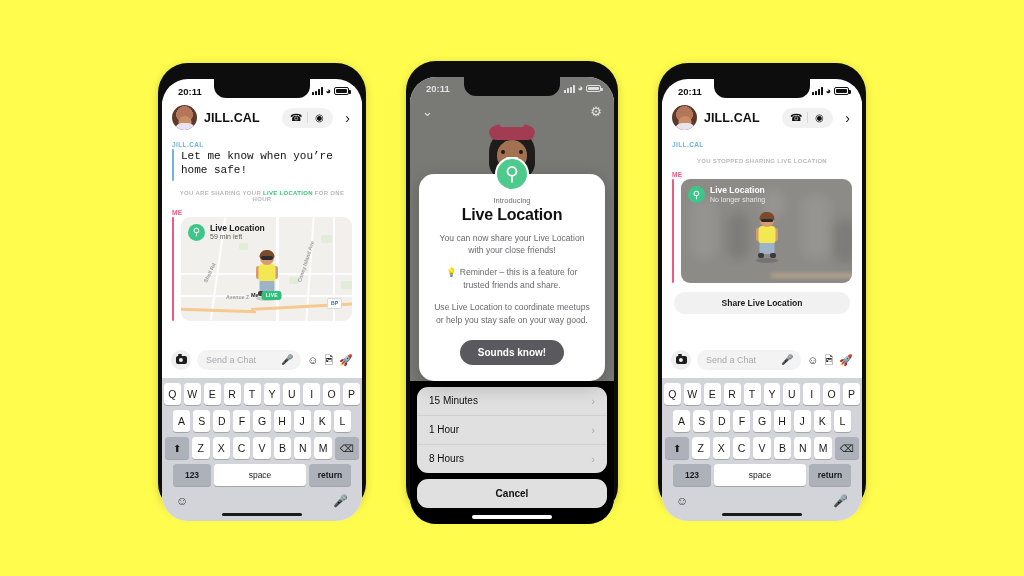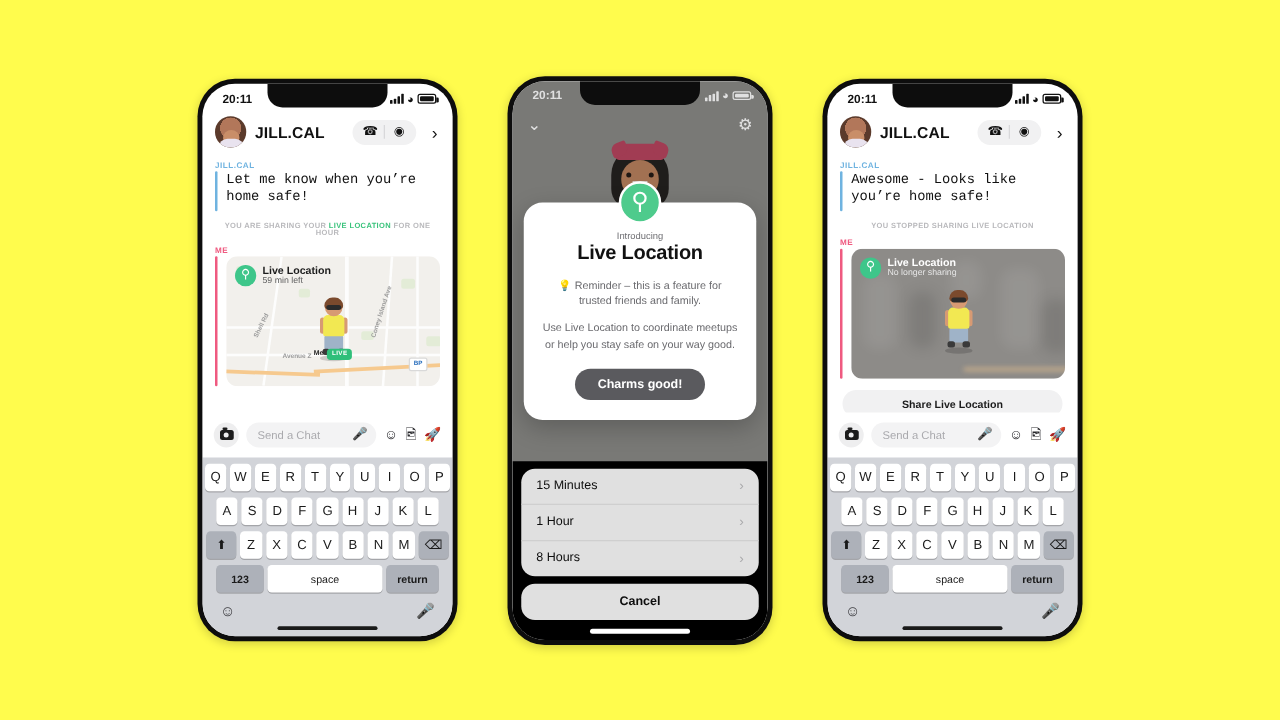"20:11" .screen { margin-top: none -> 12px }
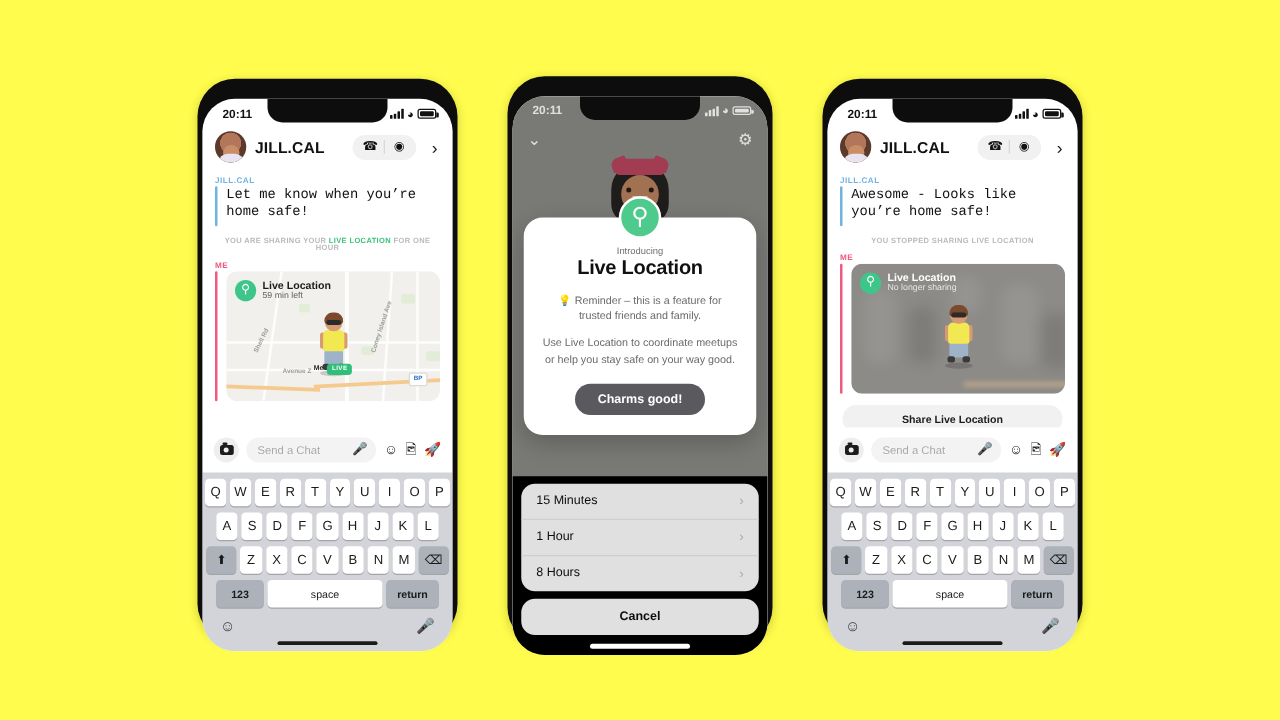"Awesome - Looks like you’re" div.msg-row { html: <div> <div></div> <div>Awesome - Looks like you’re home safe!</div> </div> -> none }
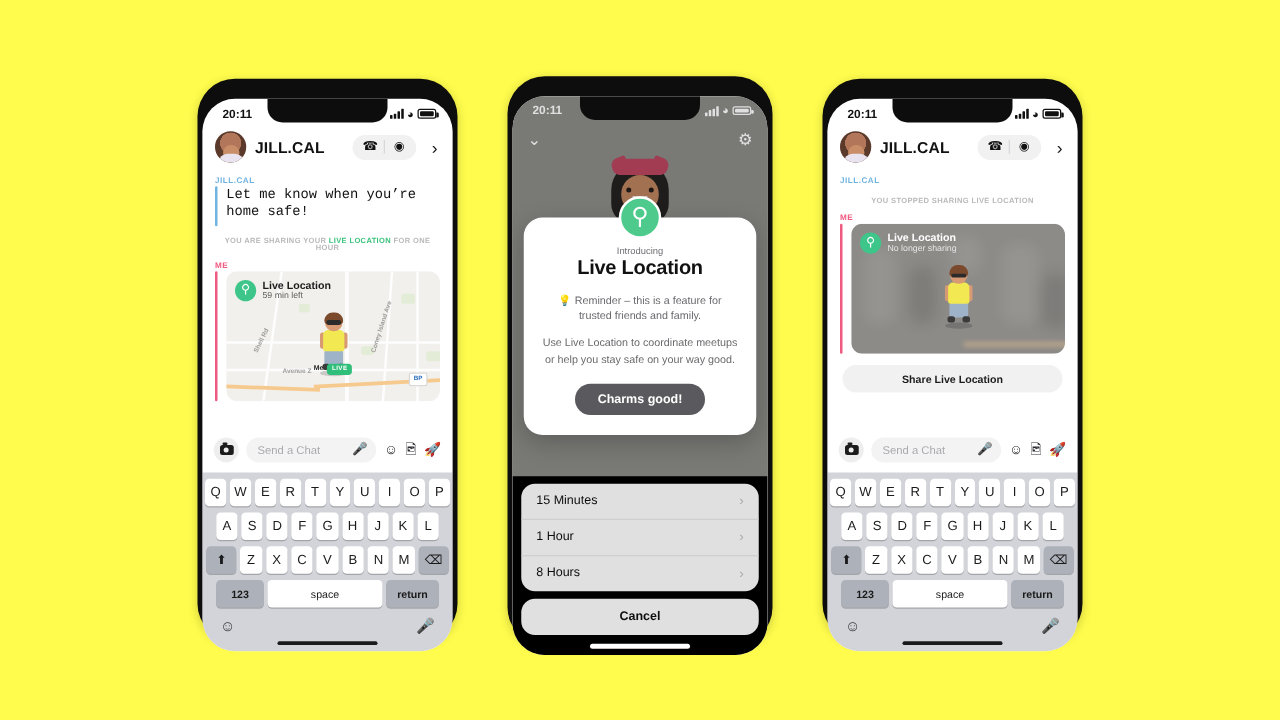"You can now share your" div.m-p { html: none -> <div>You can now share your Live Location with your close friends!</div> }
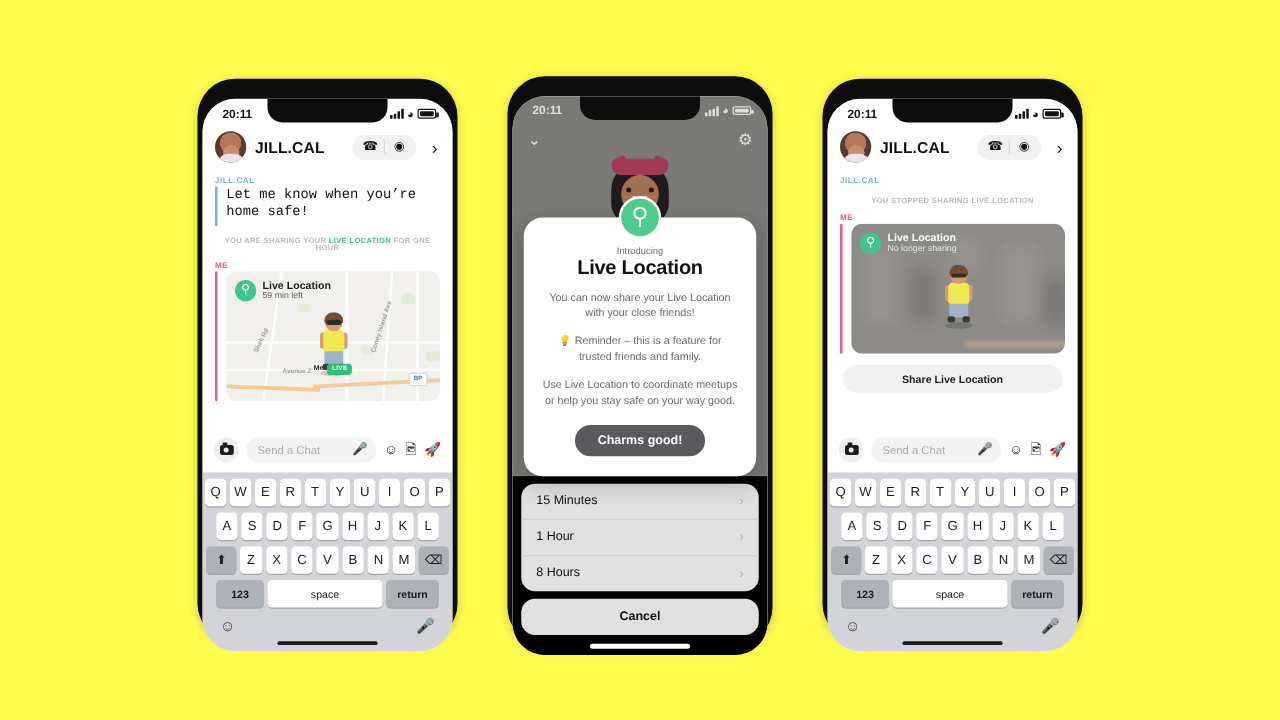"💡 Reminder – this is" div.m-p { text: family -> share }
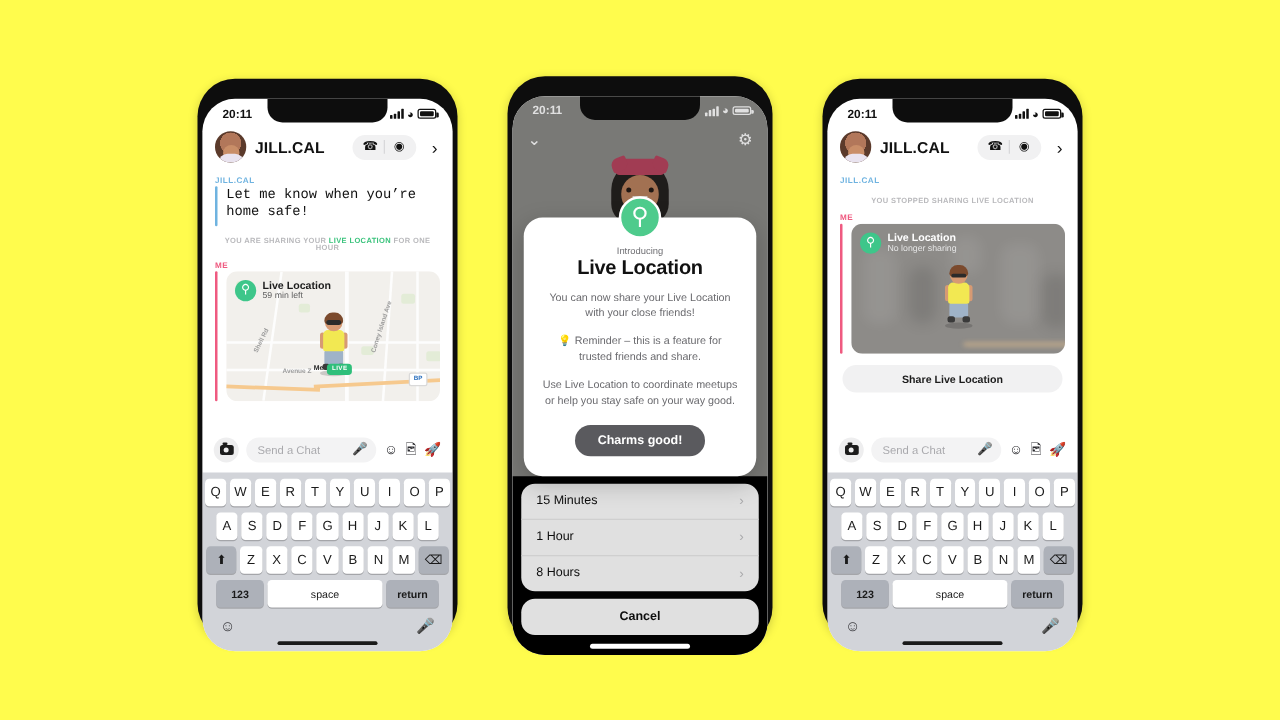"Charms good!" div.m-btn { text: Charms good -> Sounds know }
